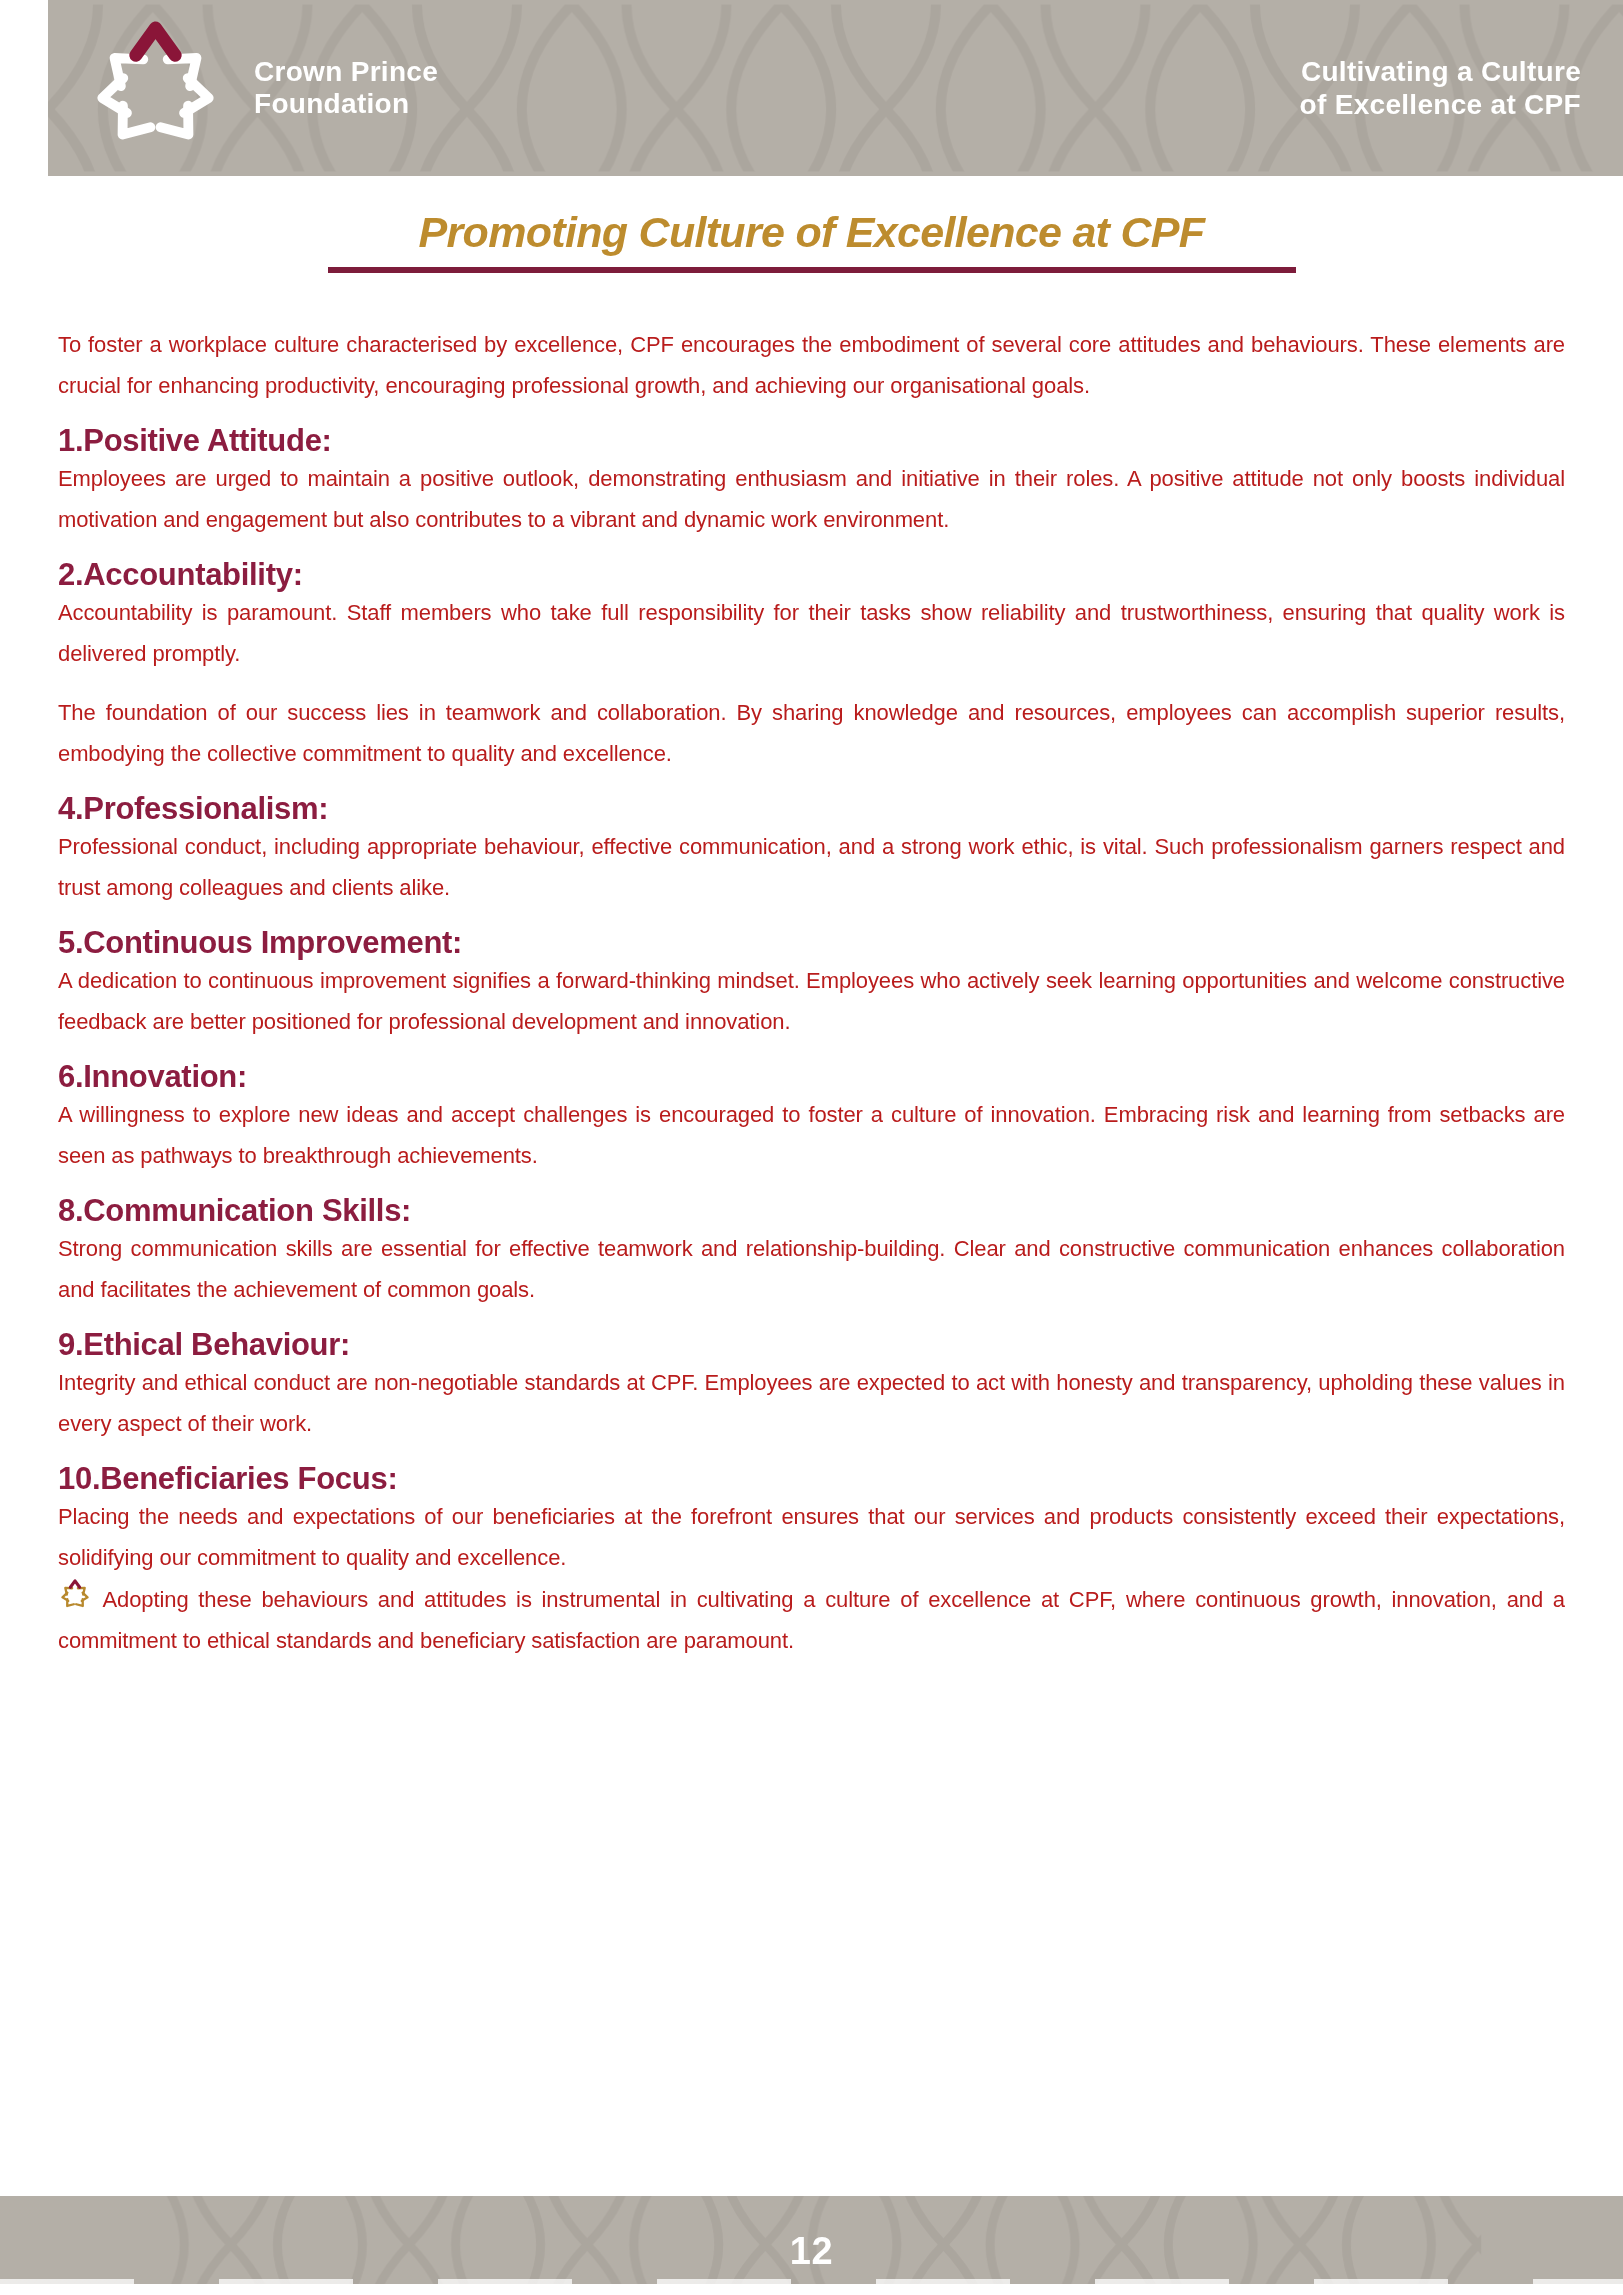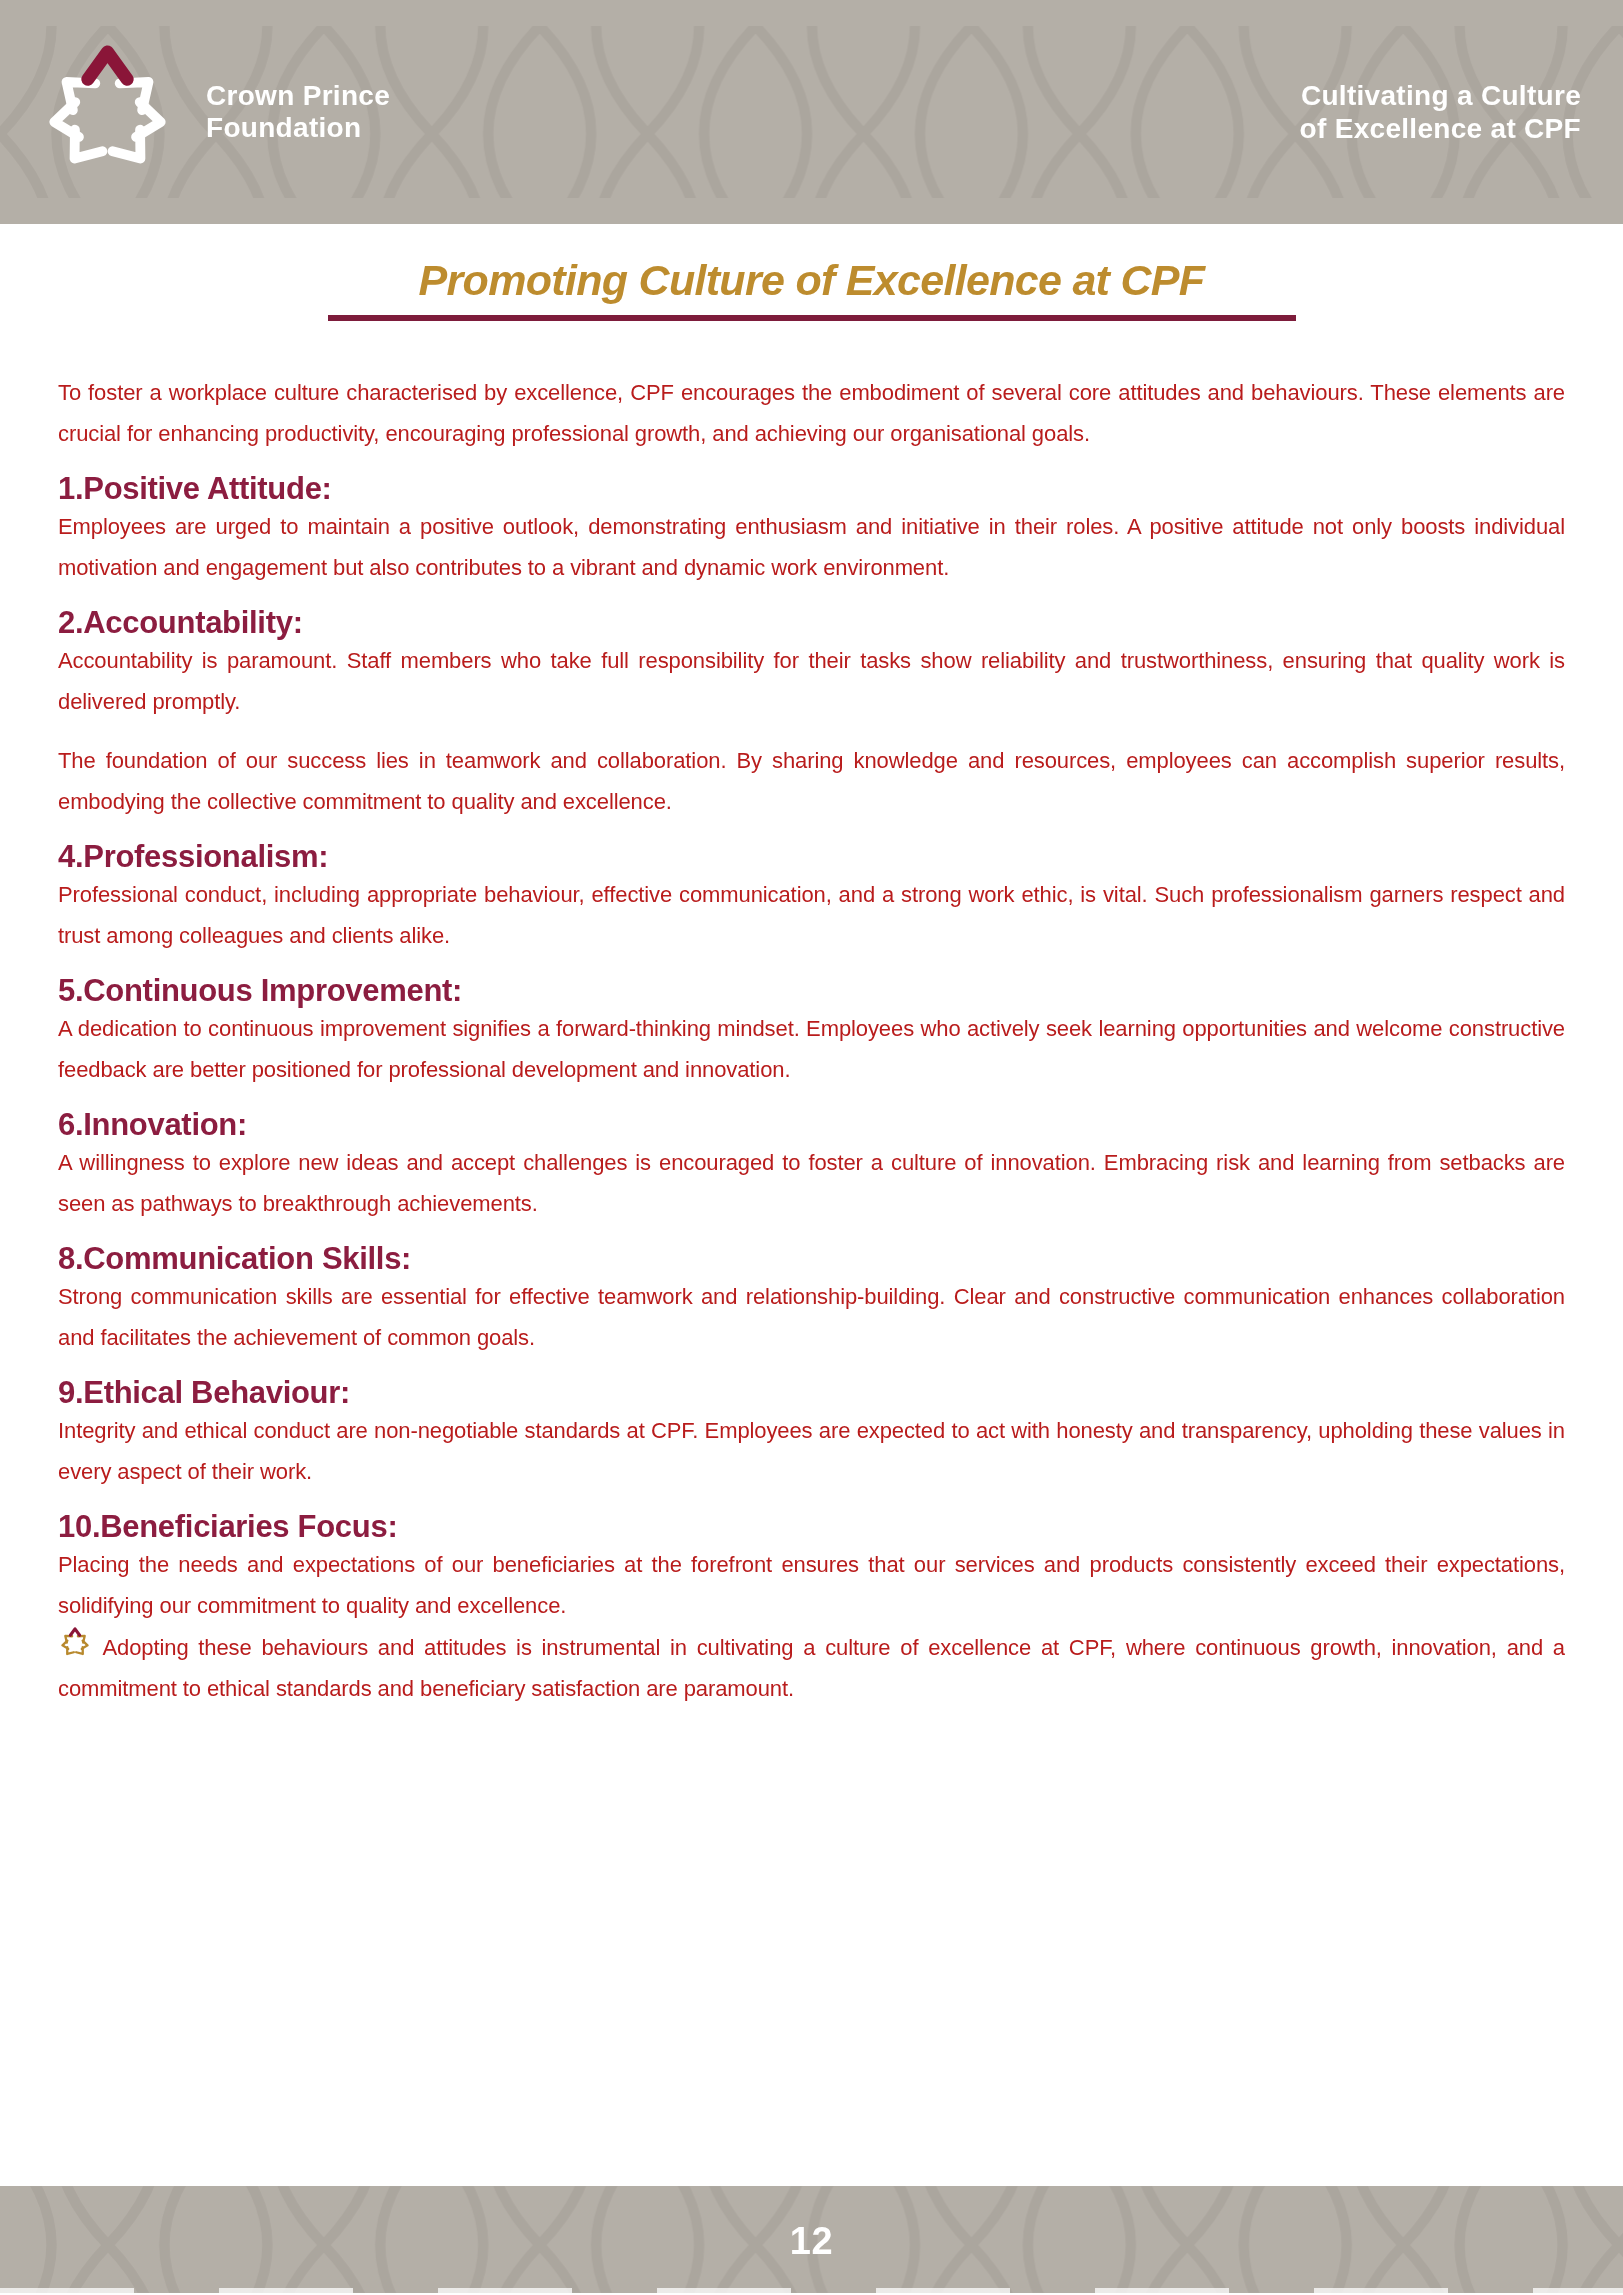"Crown Prince" .header { height: 224px -> 176px; margin-left: none -> 48px }
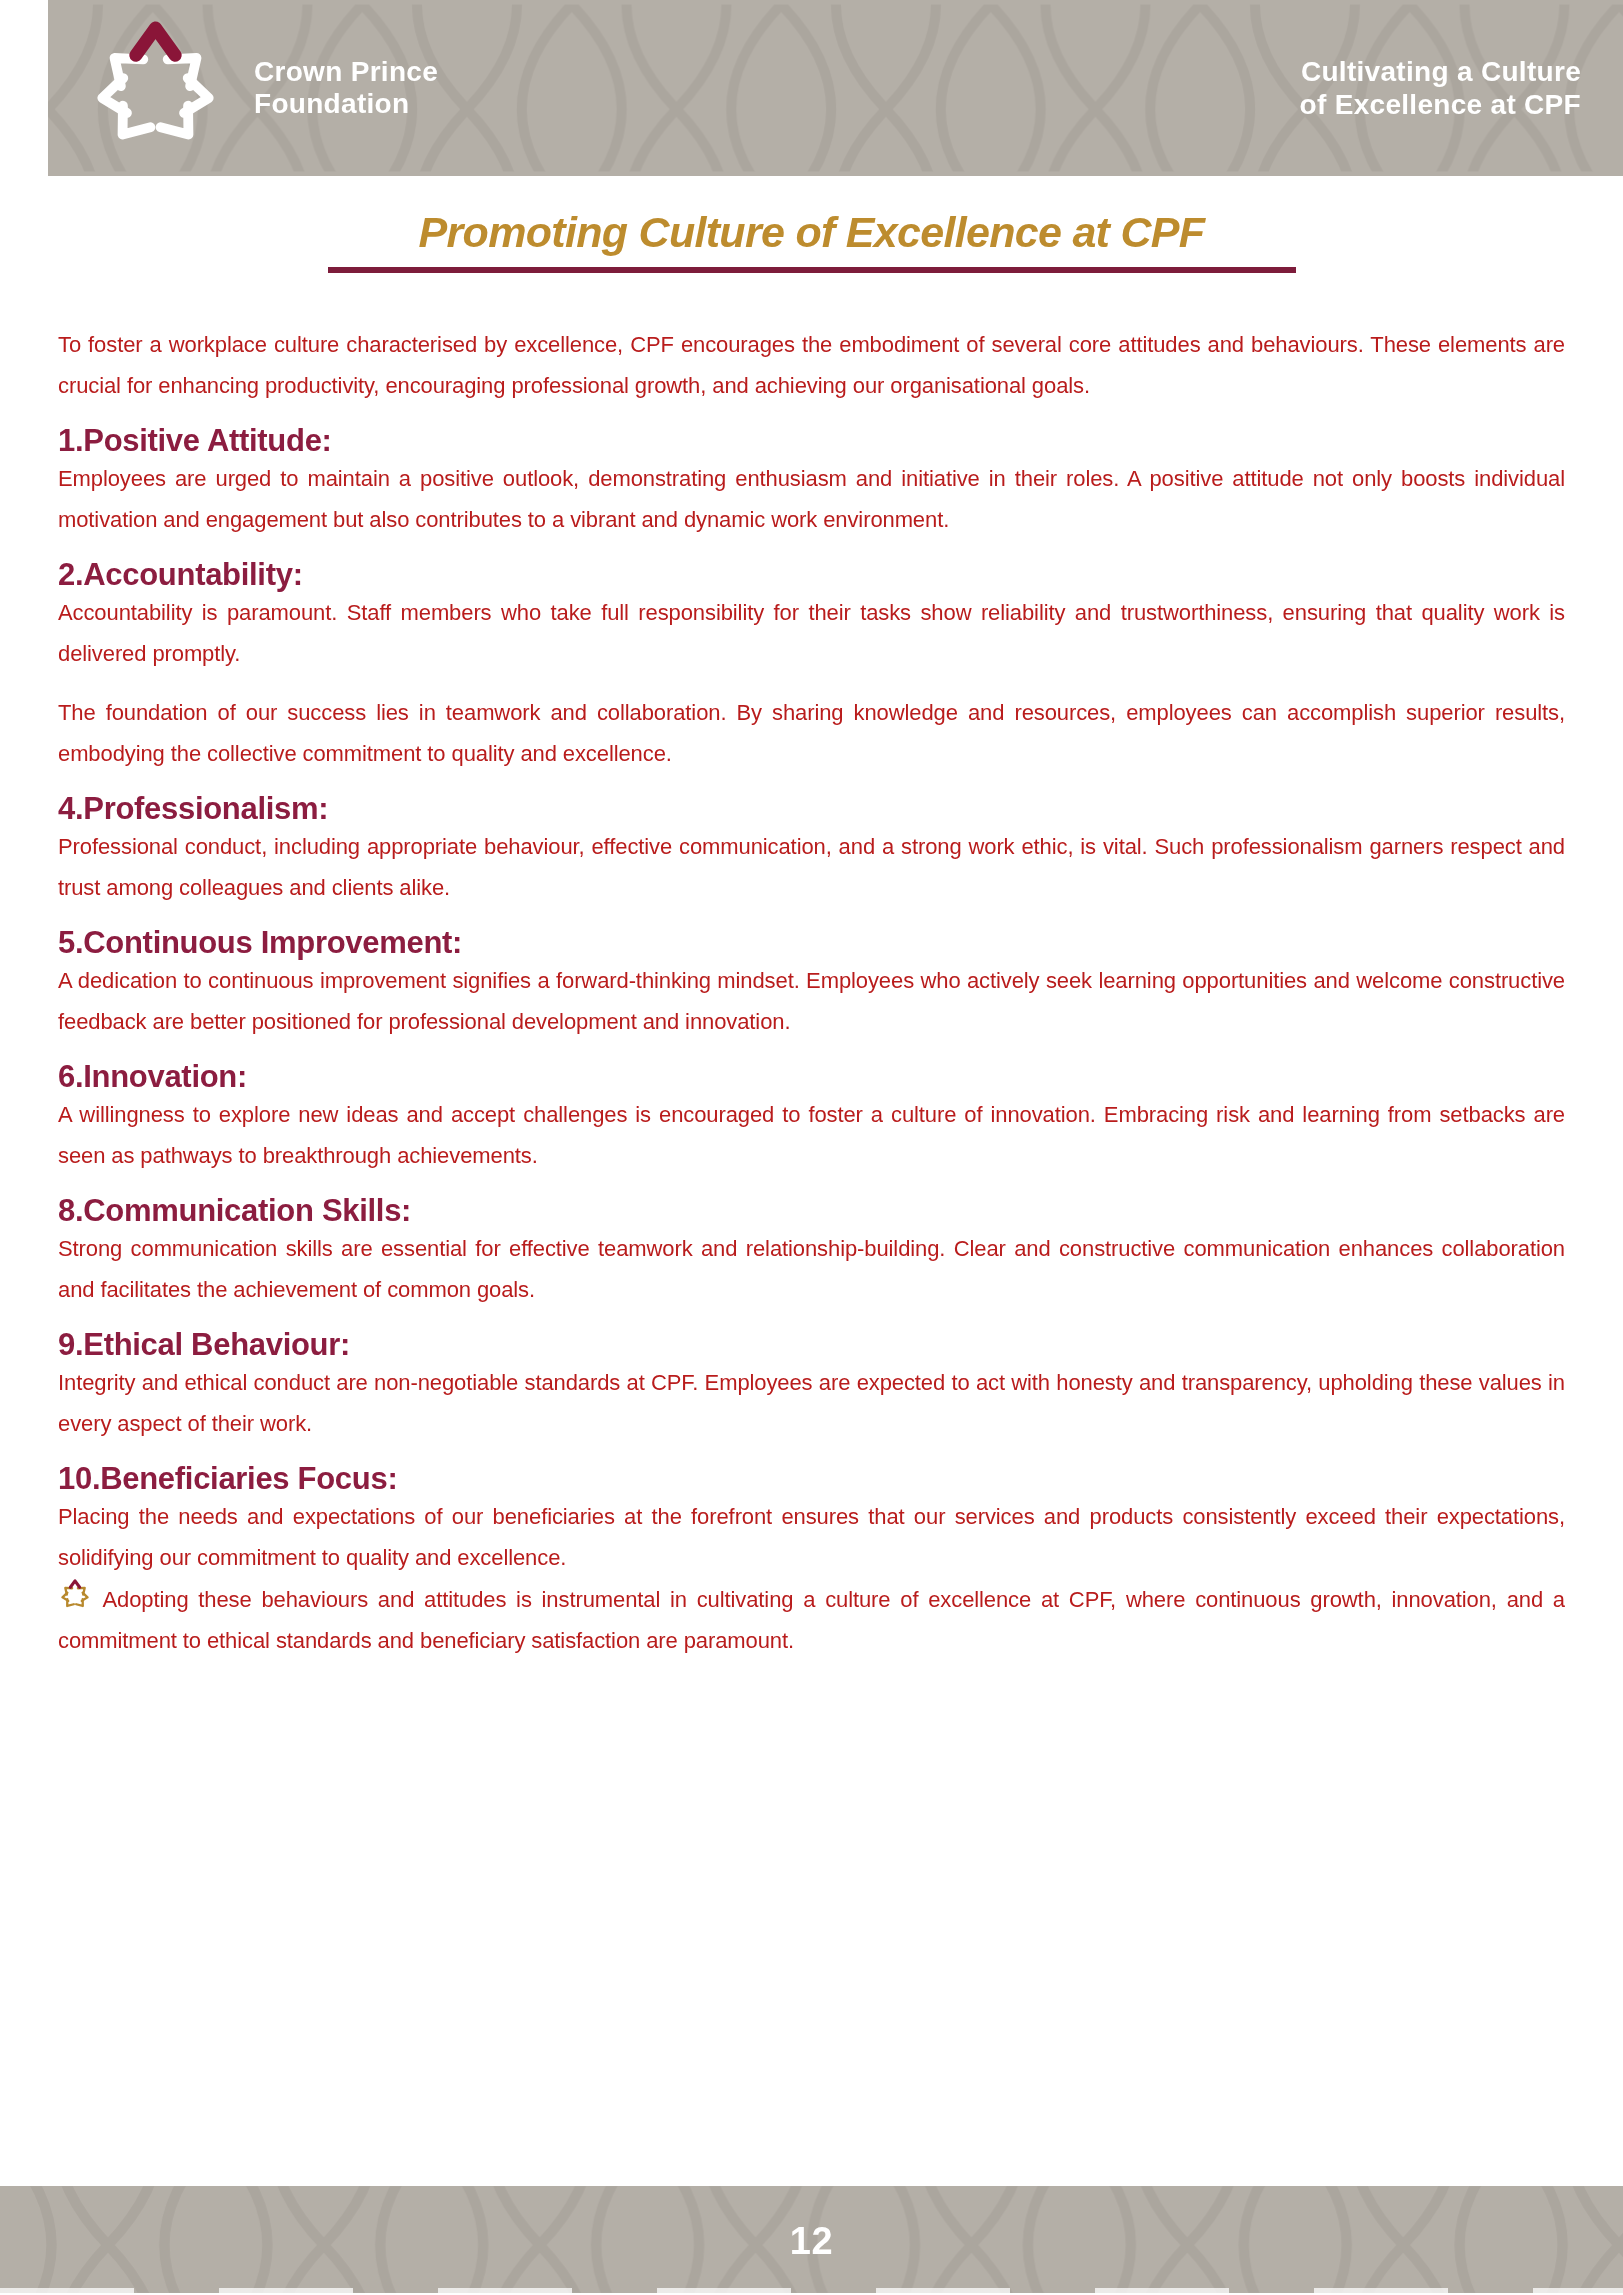"12" .footer { bottom: 2px -> 11px; height: 107px -> 88px }
